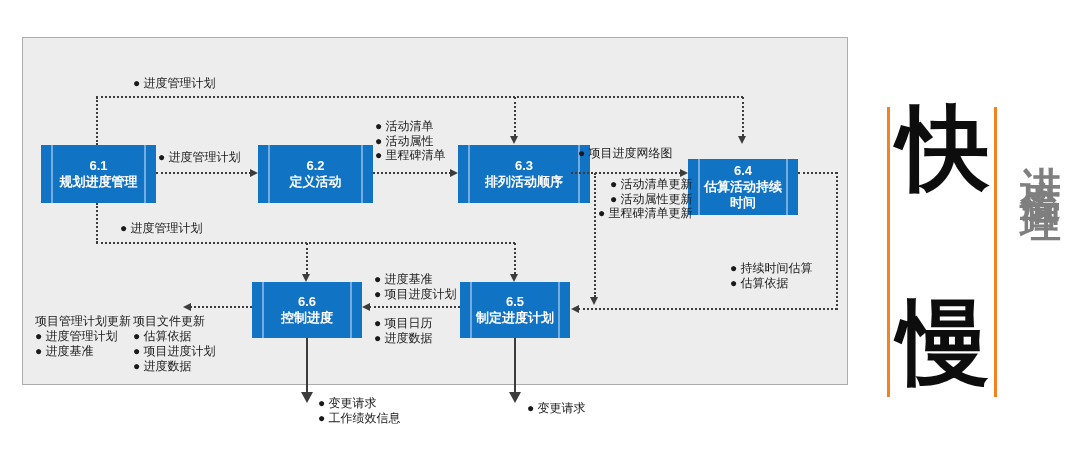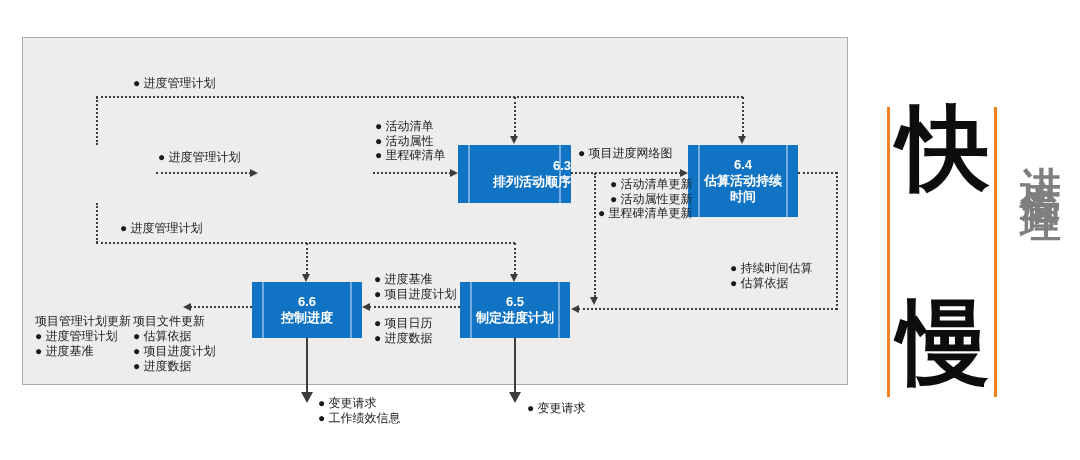"6.1" div.pbox { html: none -> <div> <div>6.1</div> <div>规划进度管理</div> </div> }
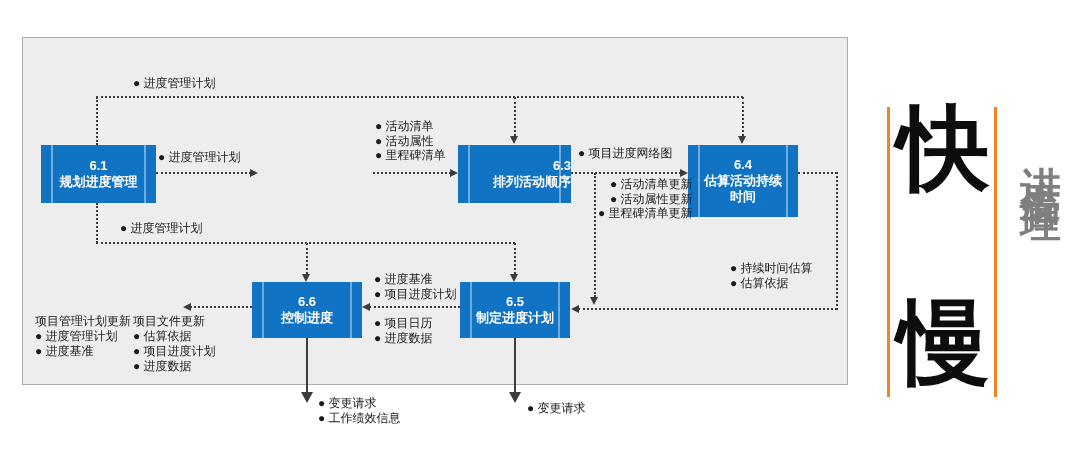"6.2" div.pbox { html: none -> <div> <div>6.2</div> <div>定义活动</div> </div> }
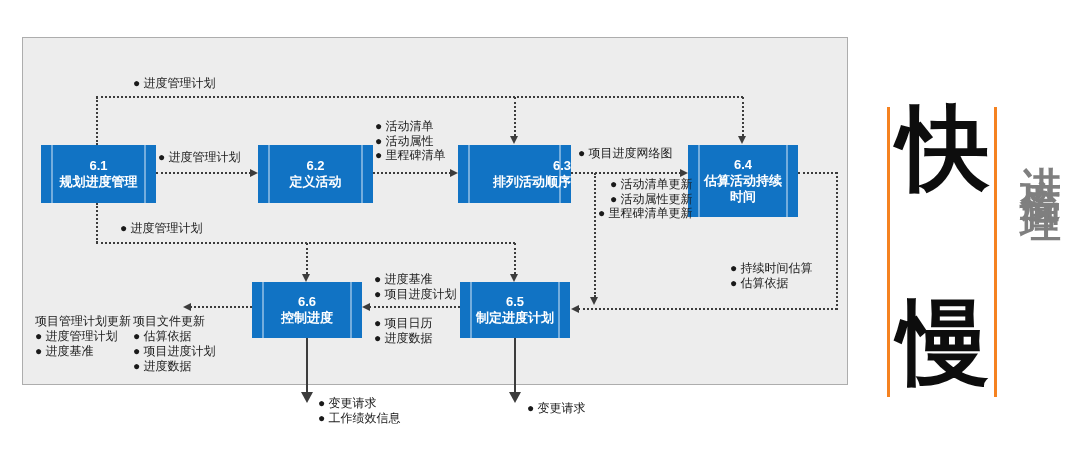"6.3" div.pbox { align-items: flex-end -> none; width: 113px -> 132px }
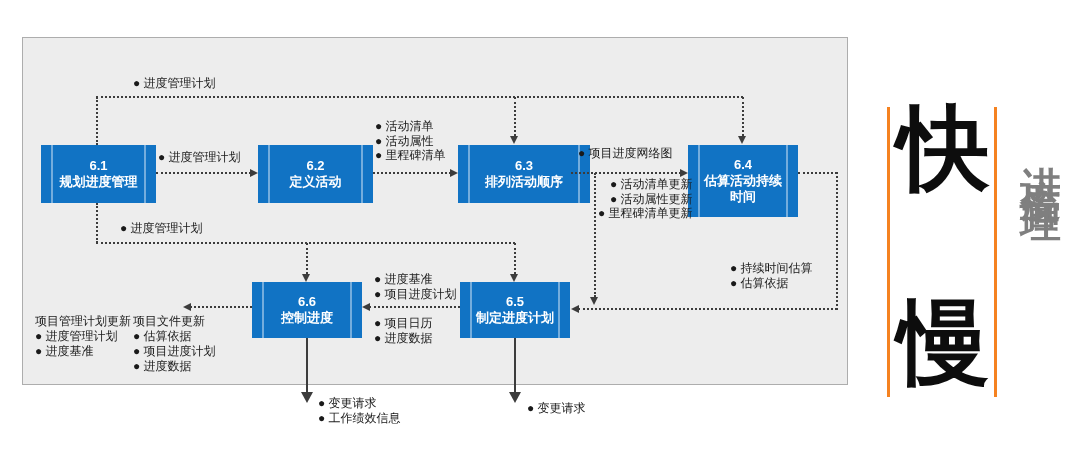"6.4" div.pbox { height: 72px -> 56px; top: 145px -> 159px }
